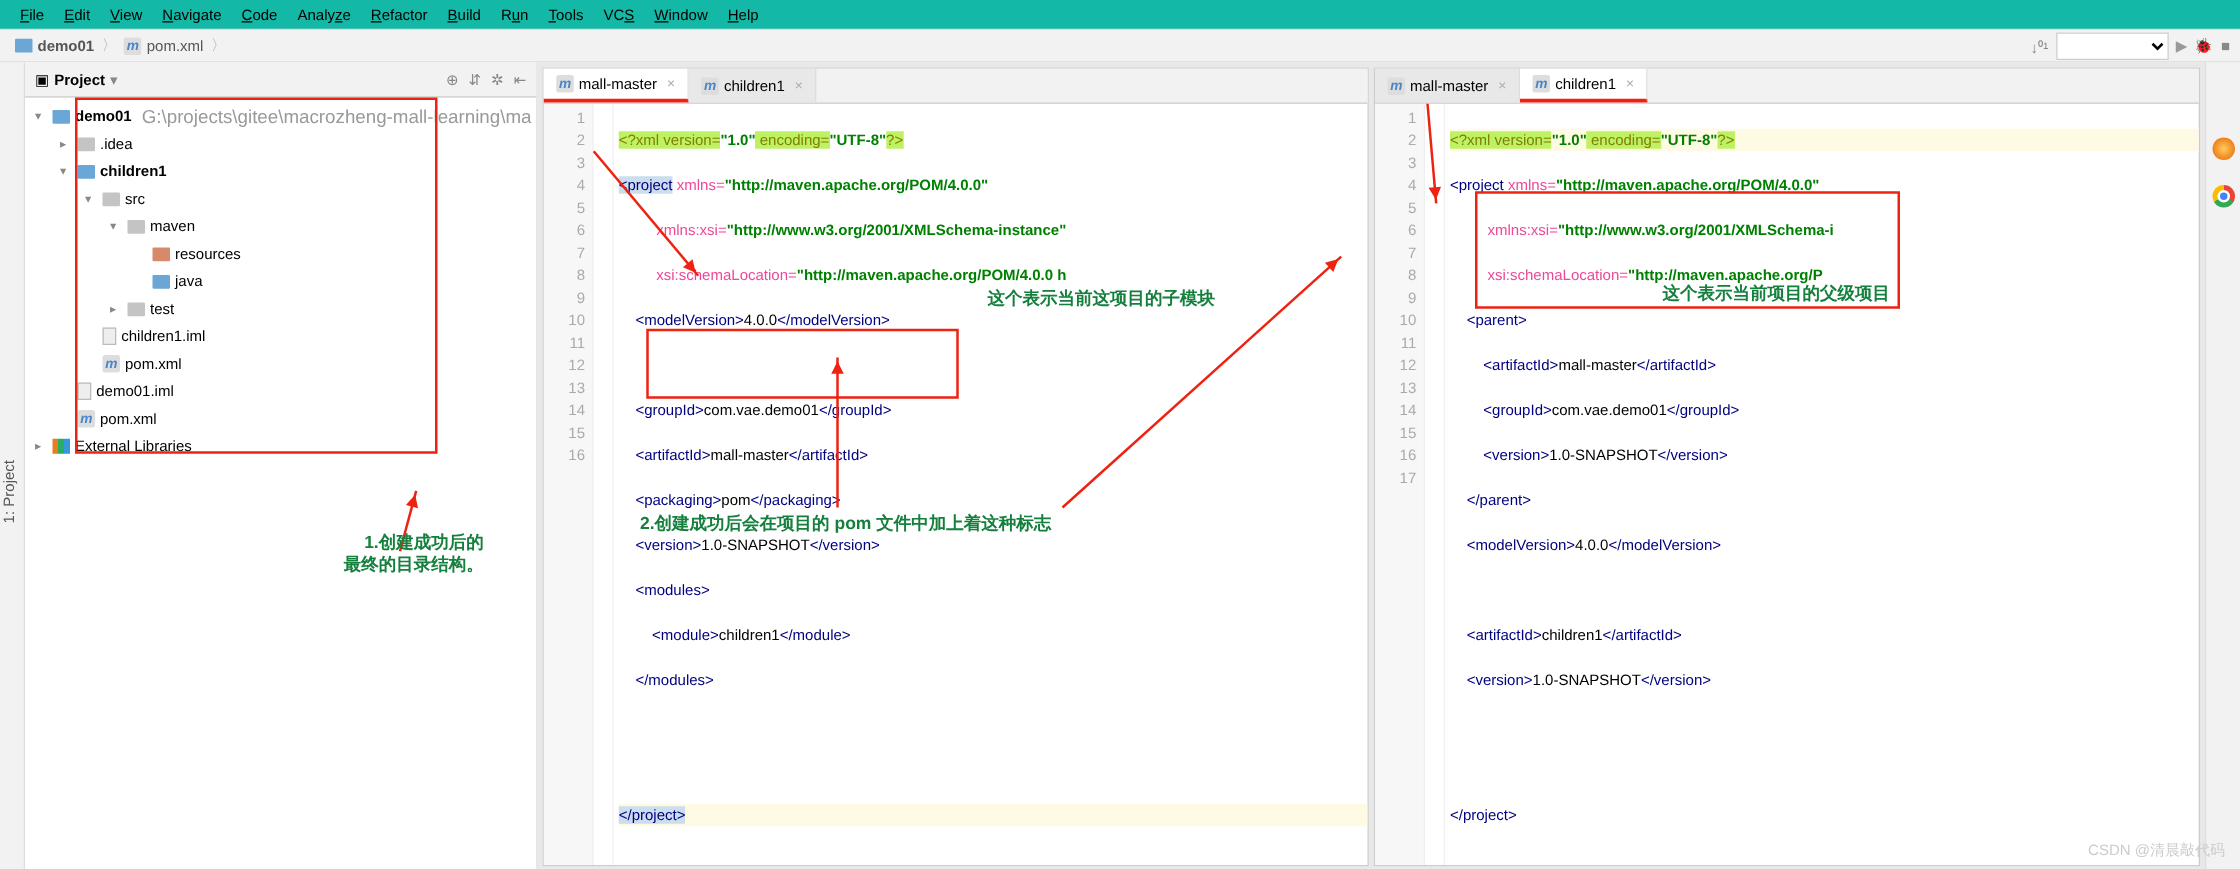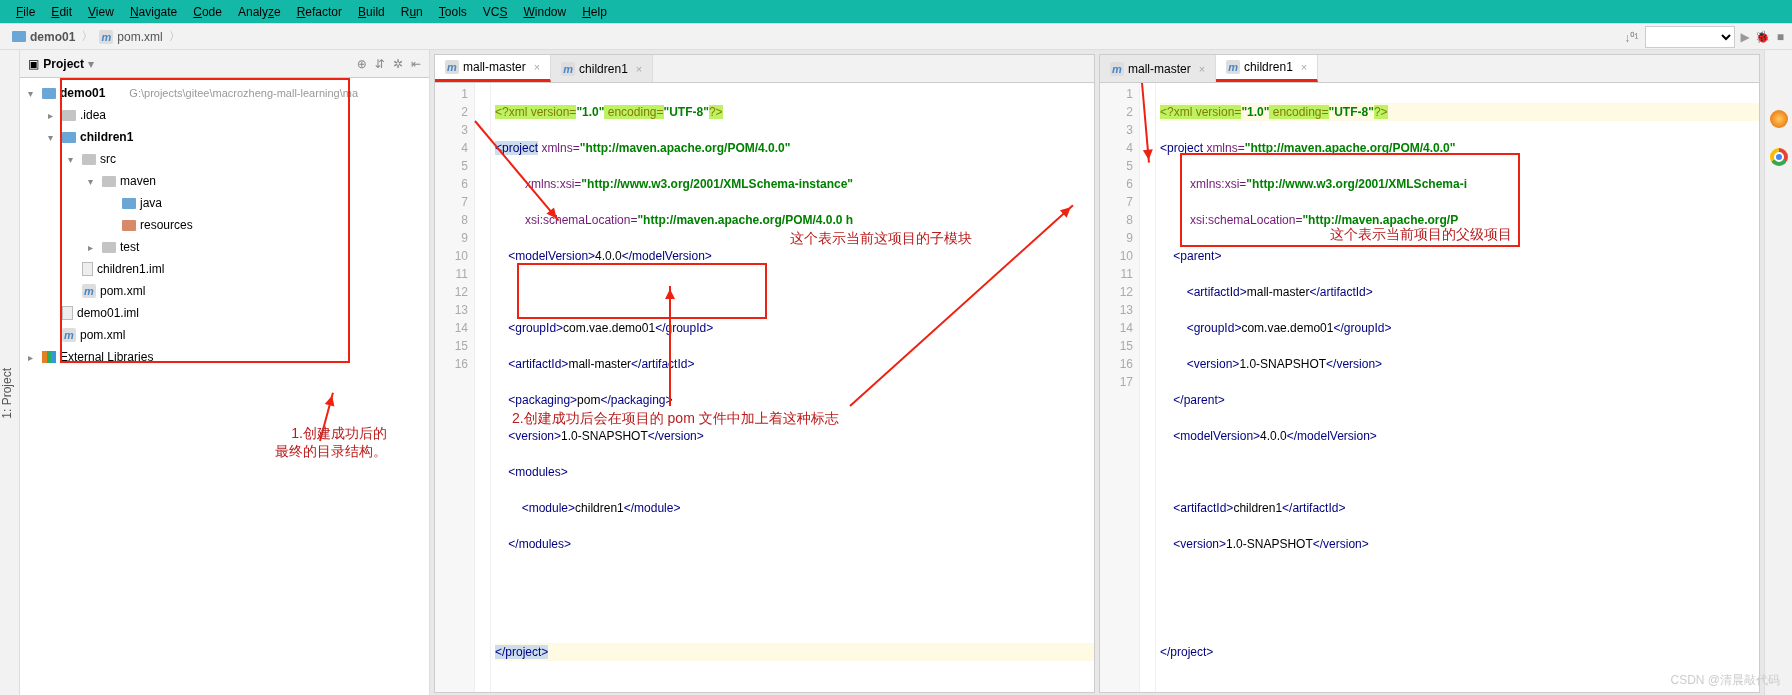"G:\projects\gitee\macrozheng-mall-learni" .tree-muted { font-size: 11px -> 15px; margin-left: 20px -> 4px }
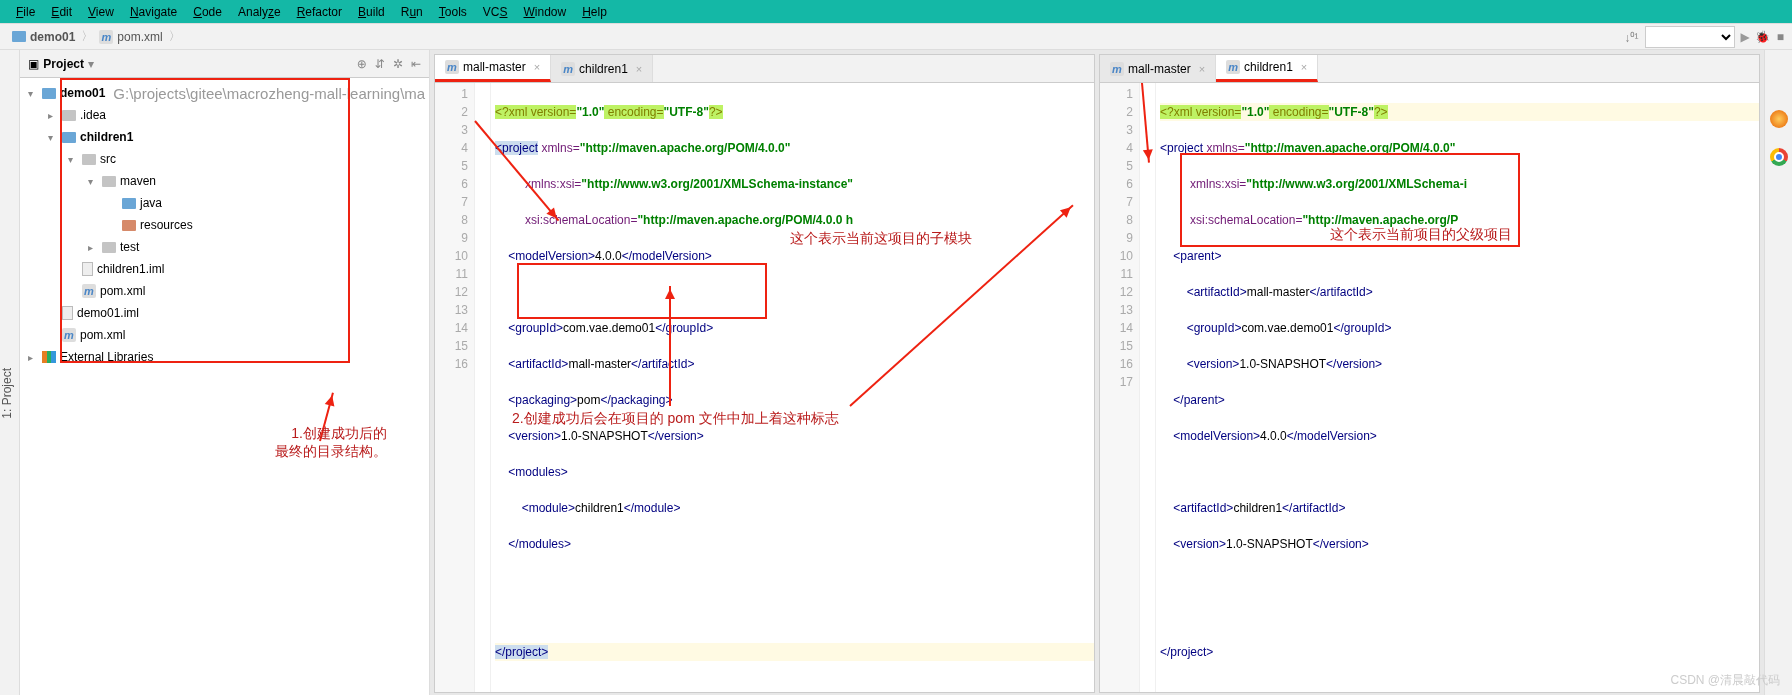"xmlns=" .t-attr { color: #701a75 -> #ec4899 }
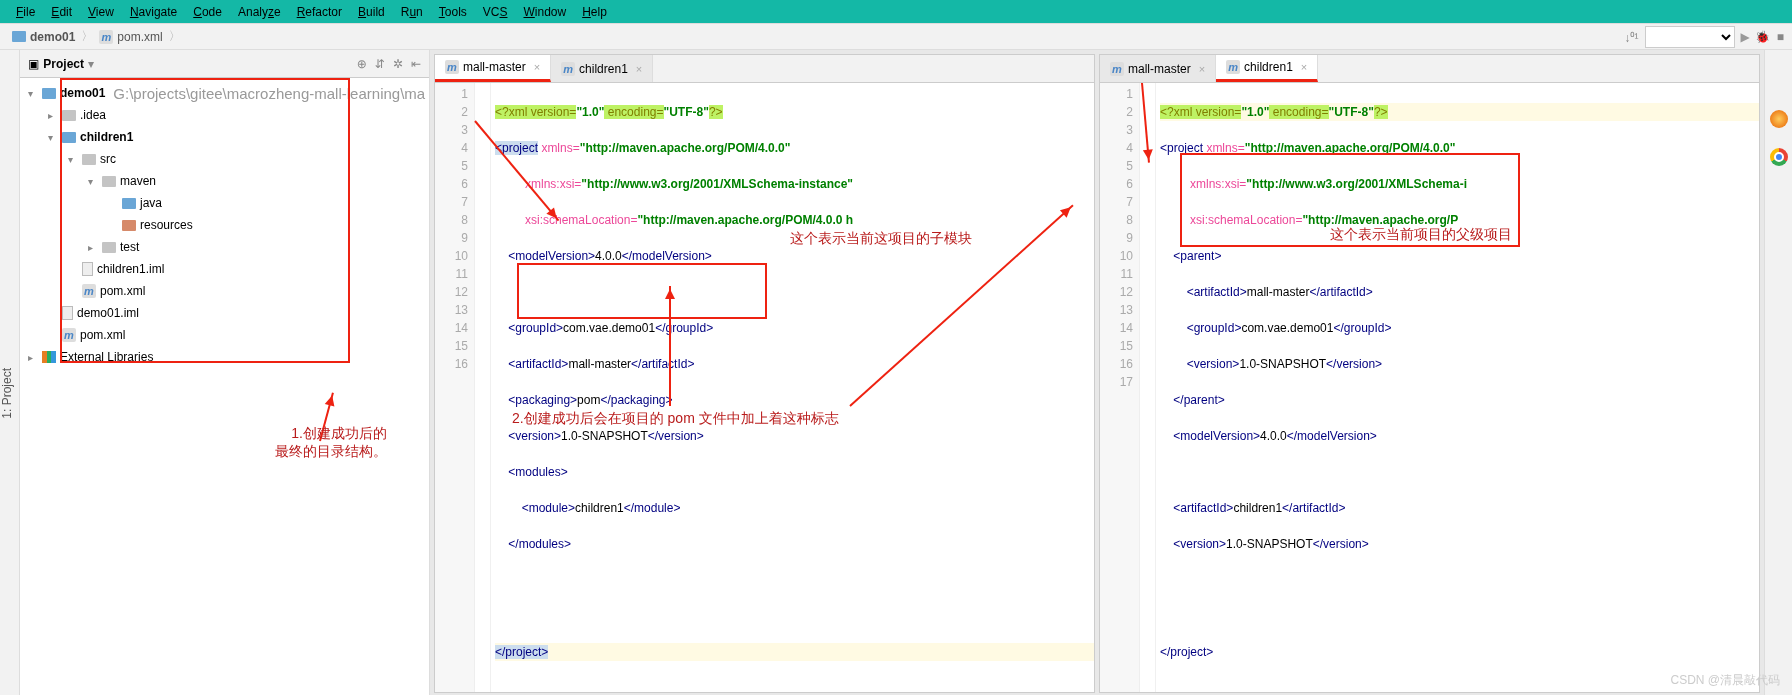"java" div.tree-row { order: before "resources" -> after "resources" }
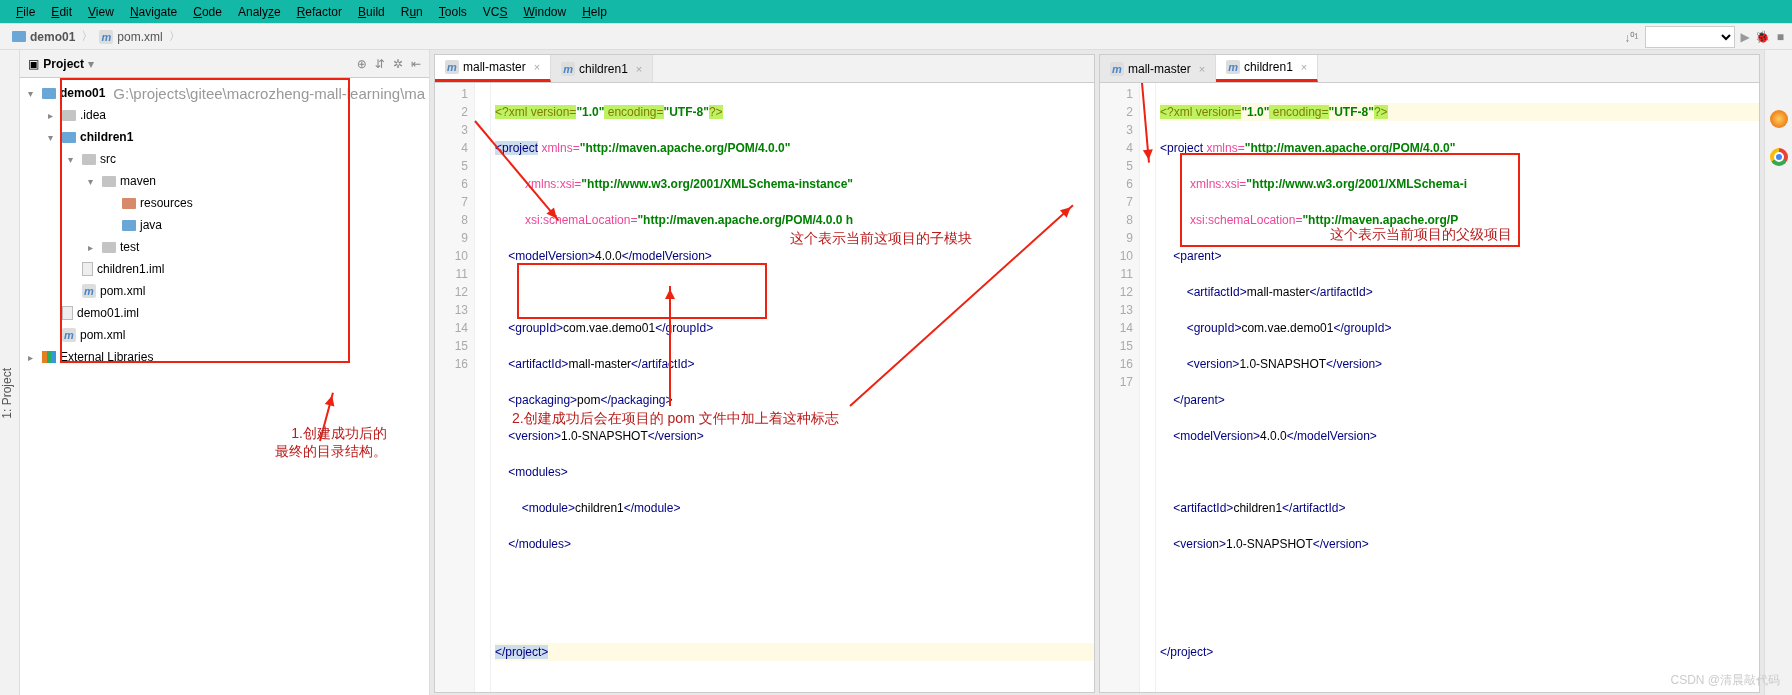"这个表示当前这项目的子模块" .annotation { color: #b91c1c -> #15803d; font-weight: normal -> bold }
